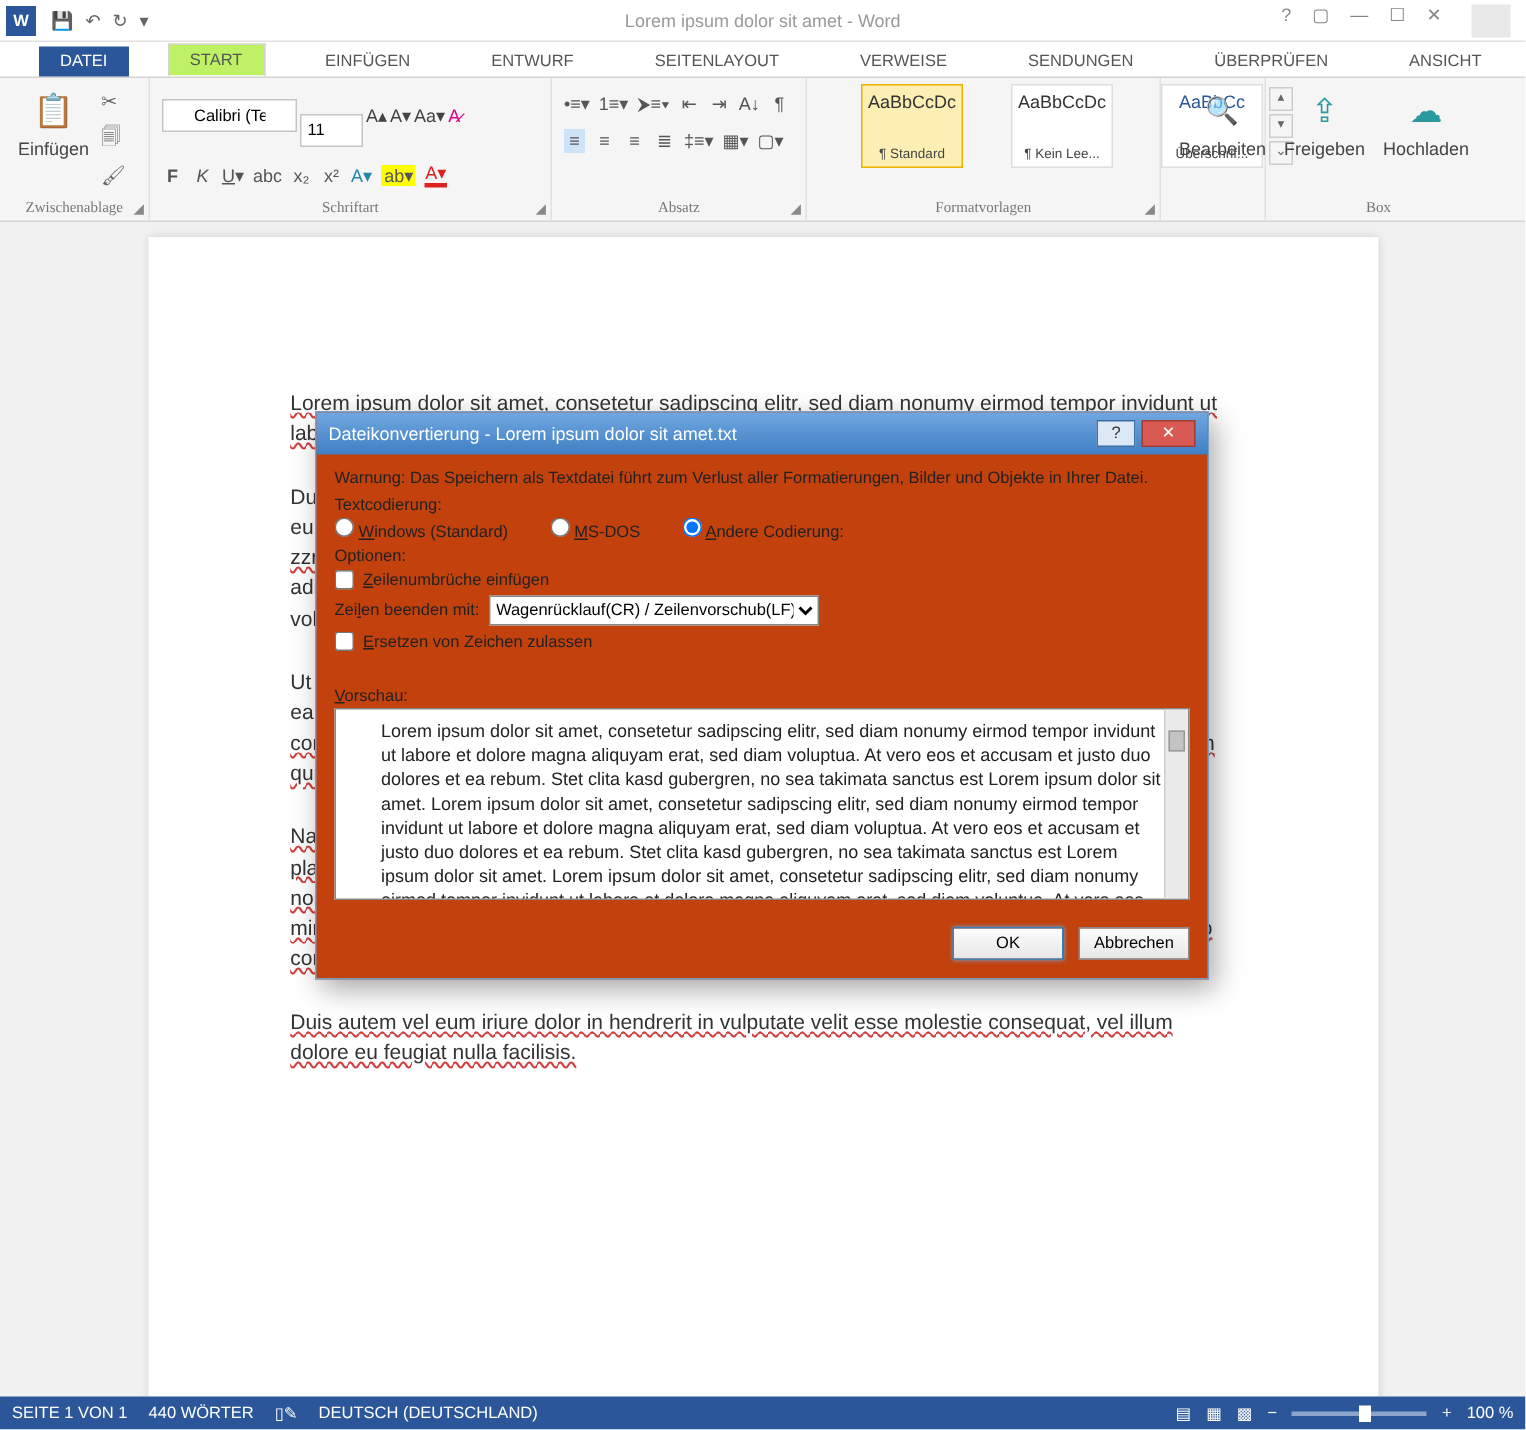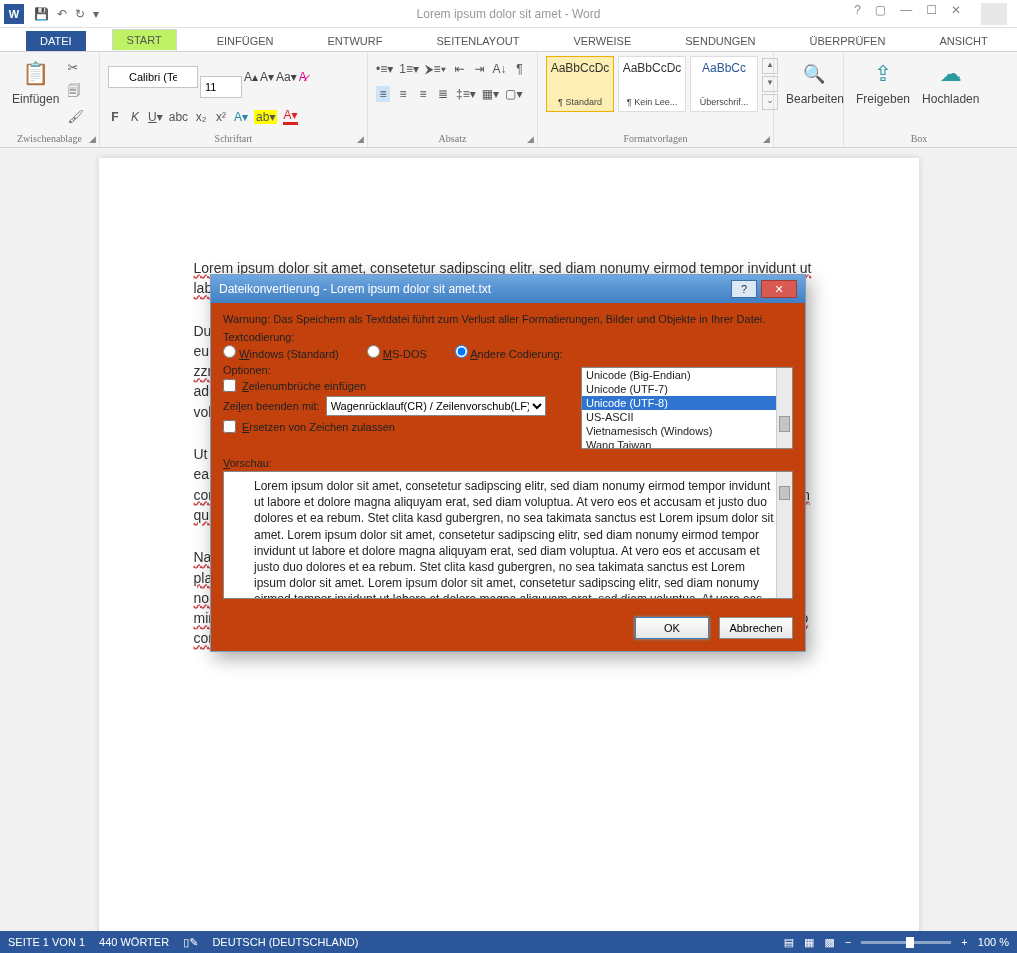"AaBbCcDc" .style-item { margin-left: none -> 28px }
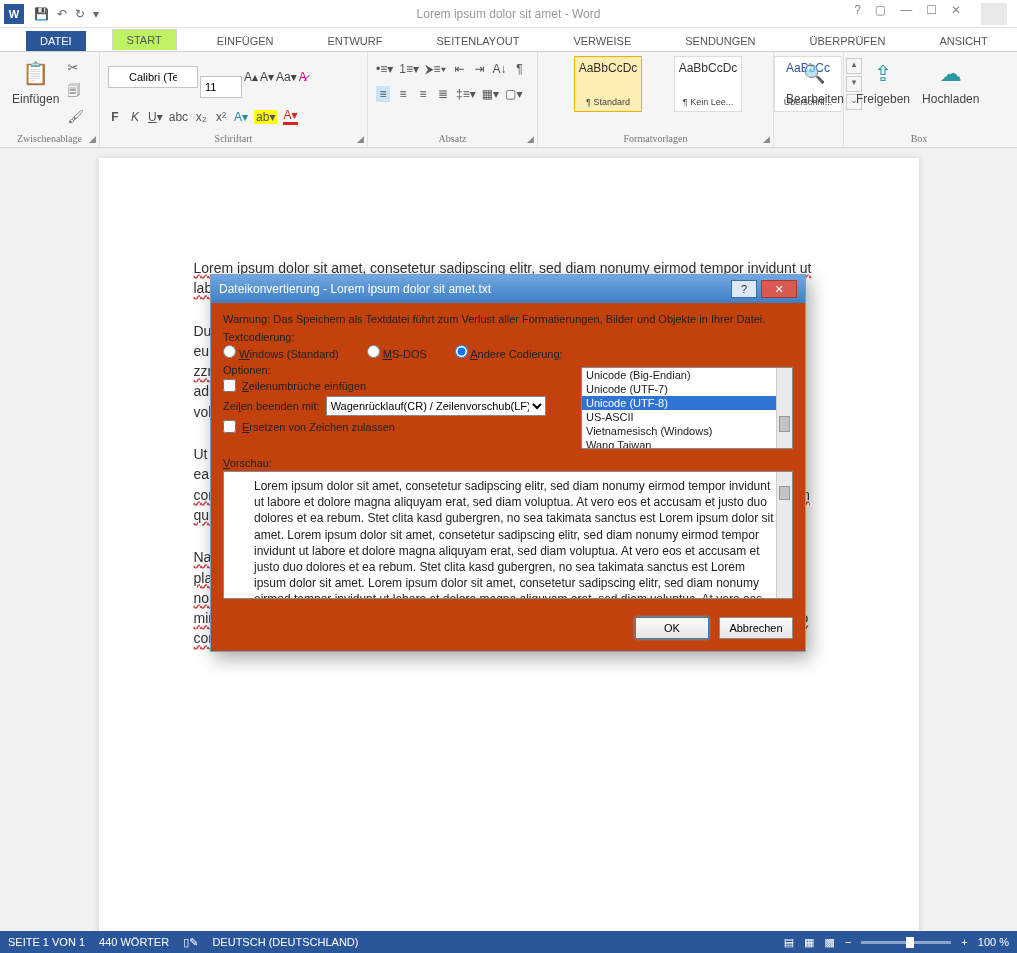"Unicode (Big-Endian)" div.enc-list { html: <div> <div>Unicode (Big-Endian)</div> <div>Unicode (UTF-7)</div> <div>Unicode (UTF-8)</div> <div>US-ASCII</div> <div>Vietnamesisch (Windows)</div> <div>Wang Taiwan</div> <div> <div></div> </div> </div> -> none }
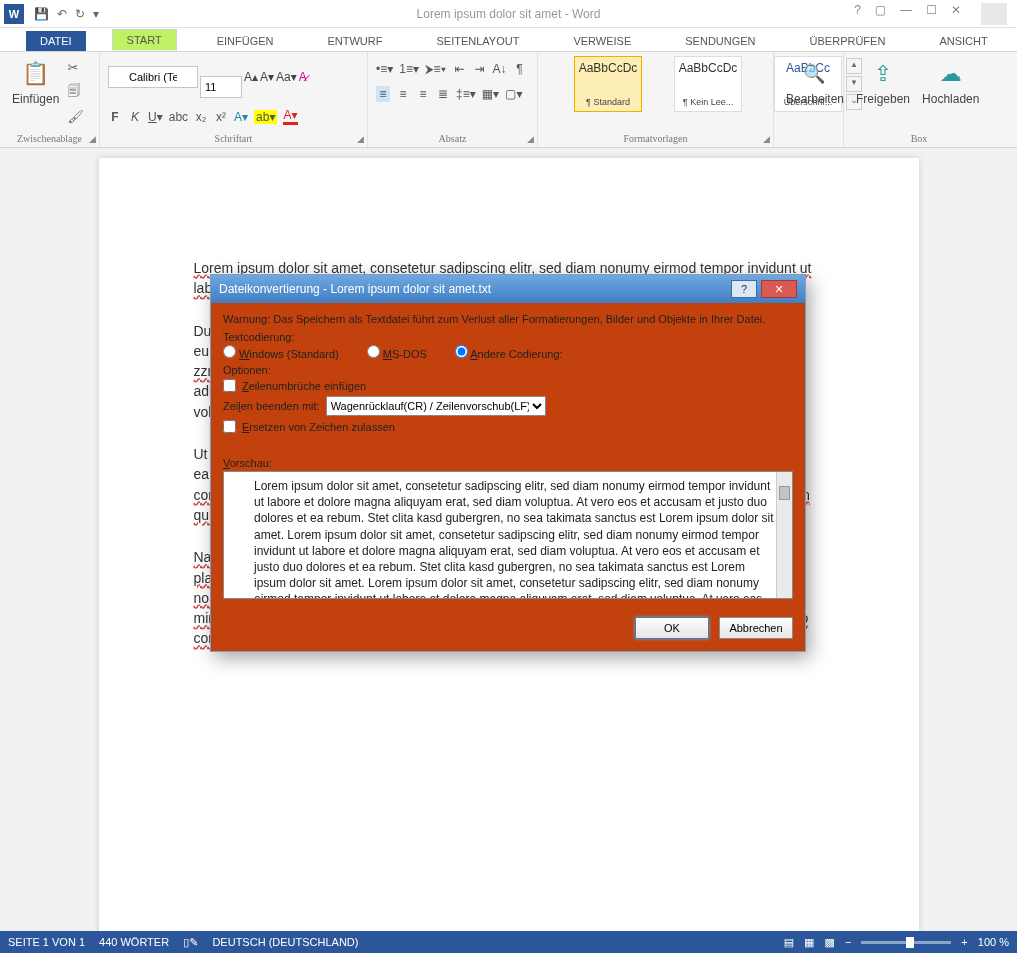"Duis autem vel eum iriure" p.red-wavy { html: none -> <p>Duis autem vel eum iriure dolor in hendrerit in vulputate velit esse molestie consequat, vel illum dolore eu feugiat nulla facilisis.</p> }
